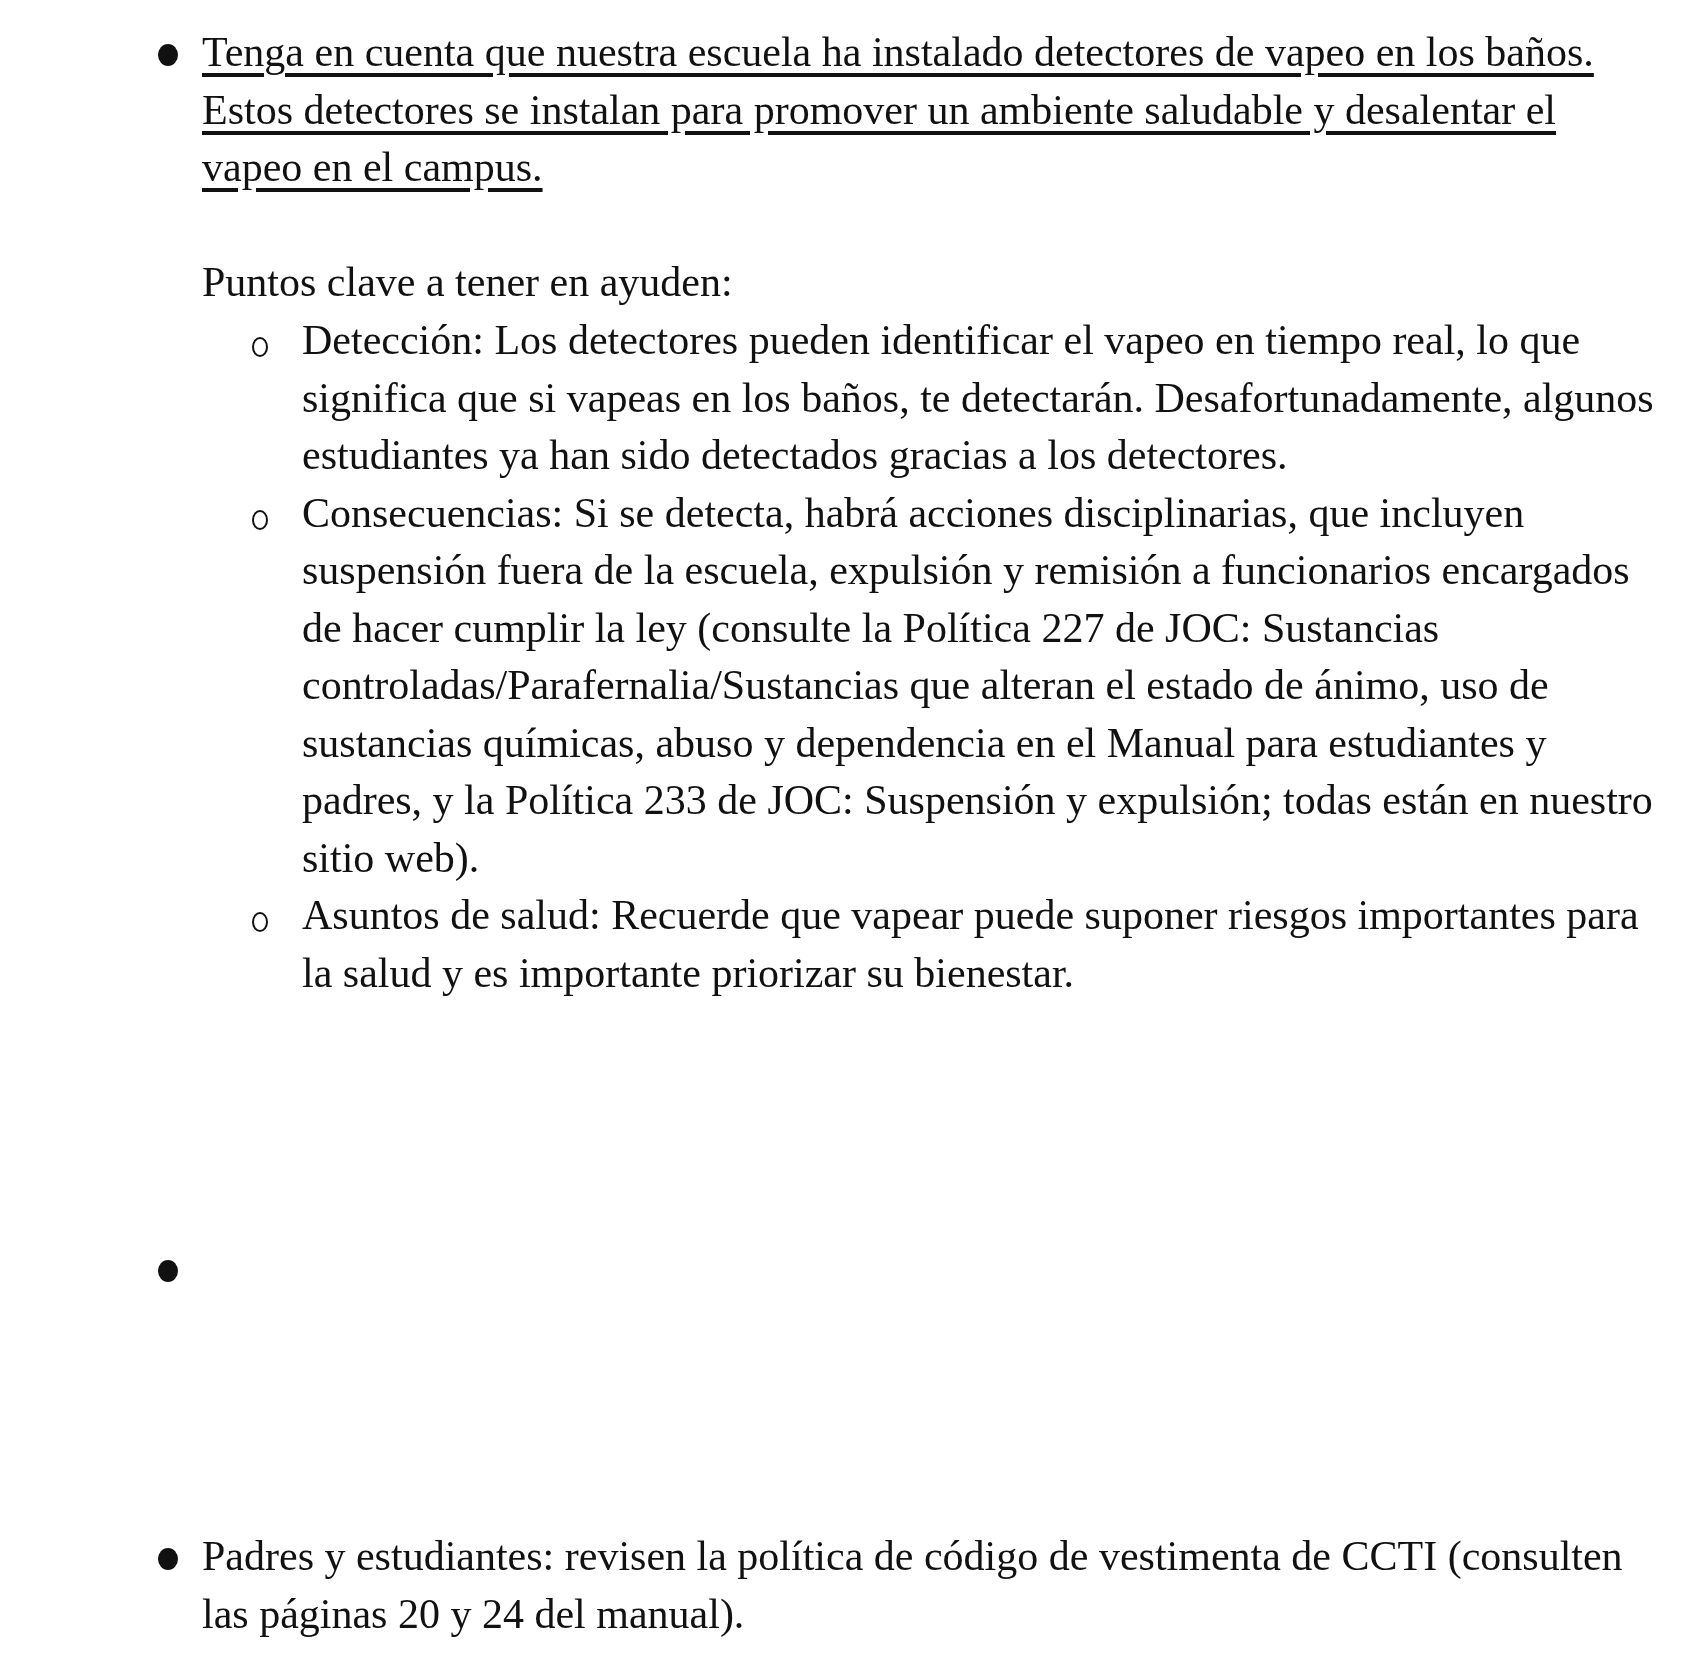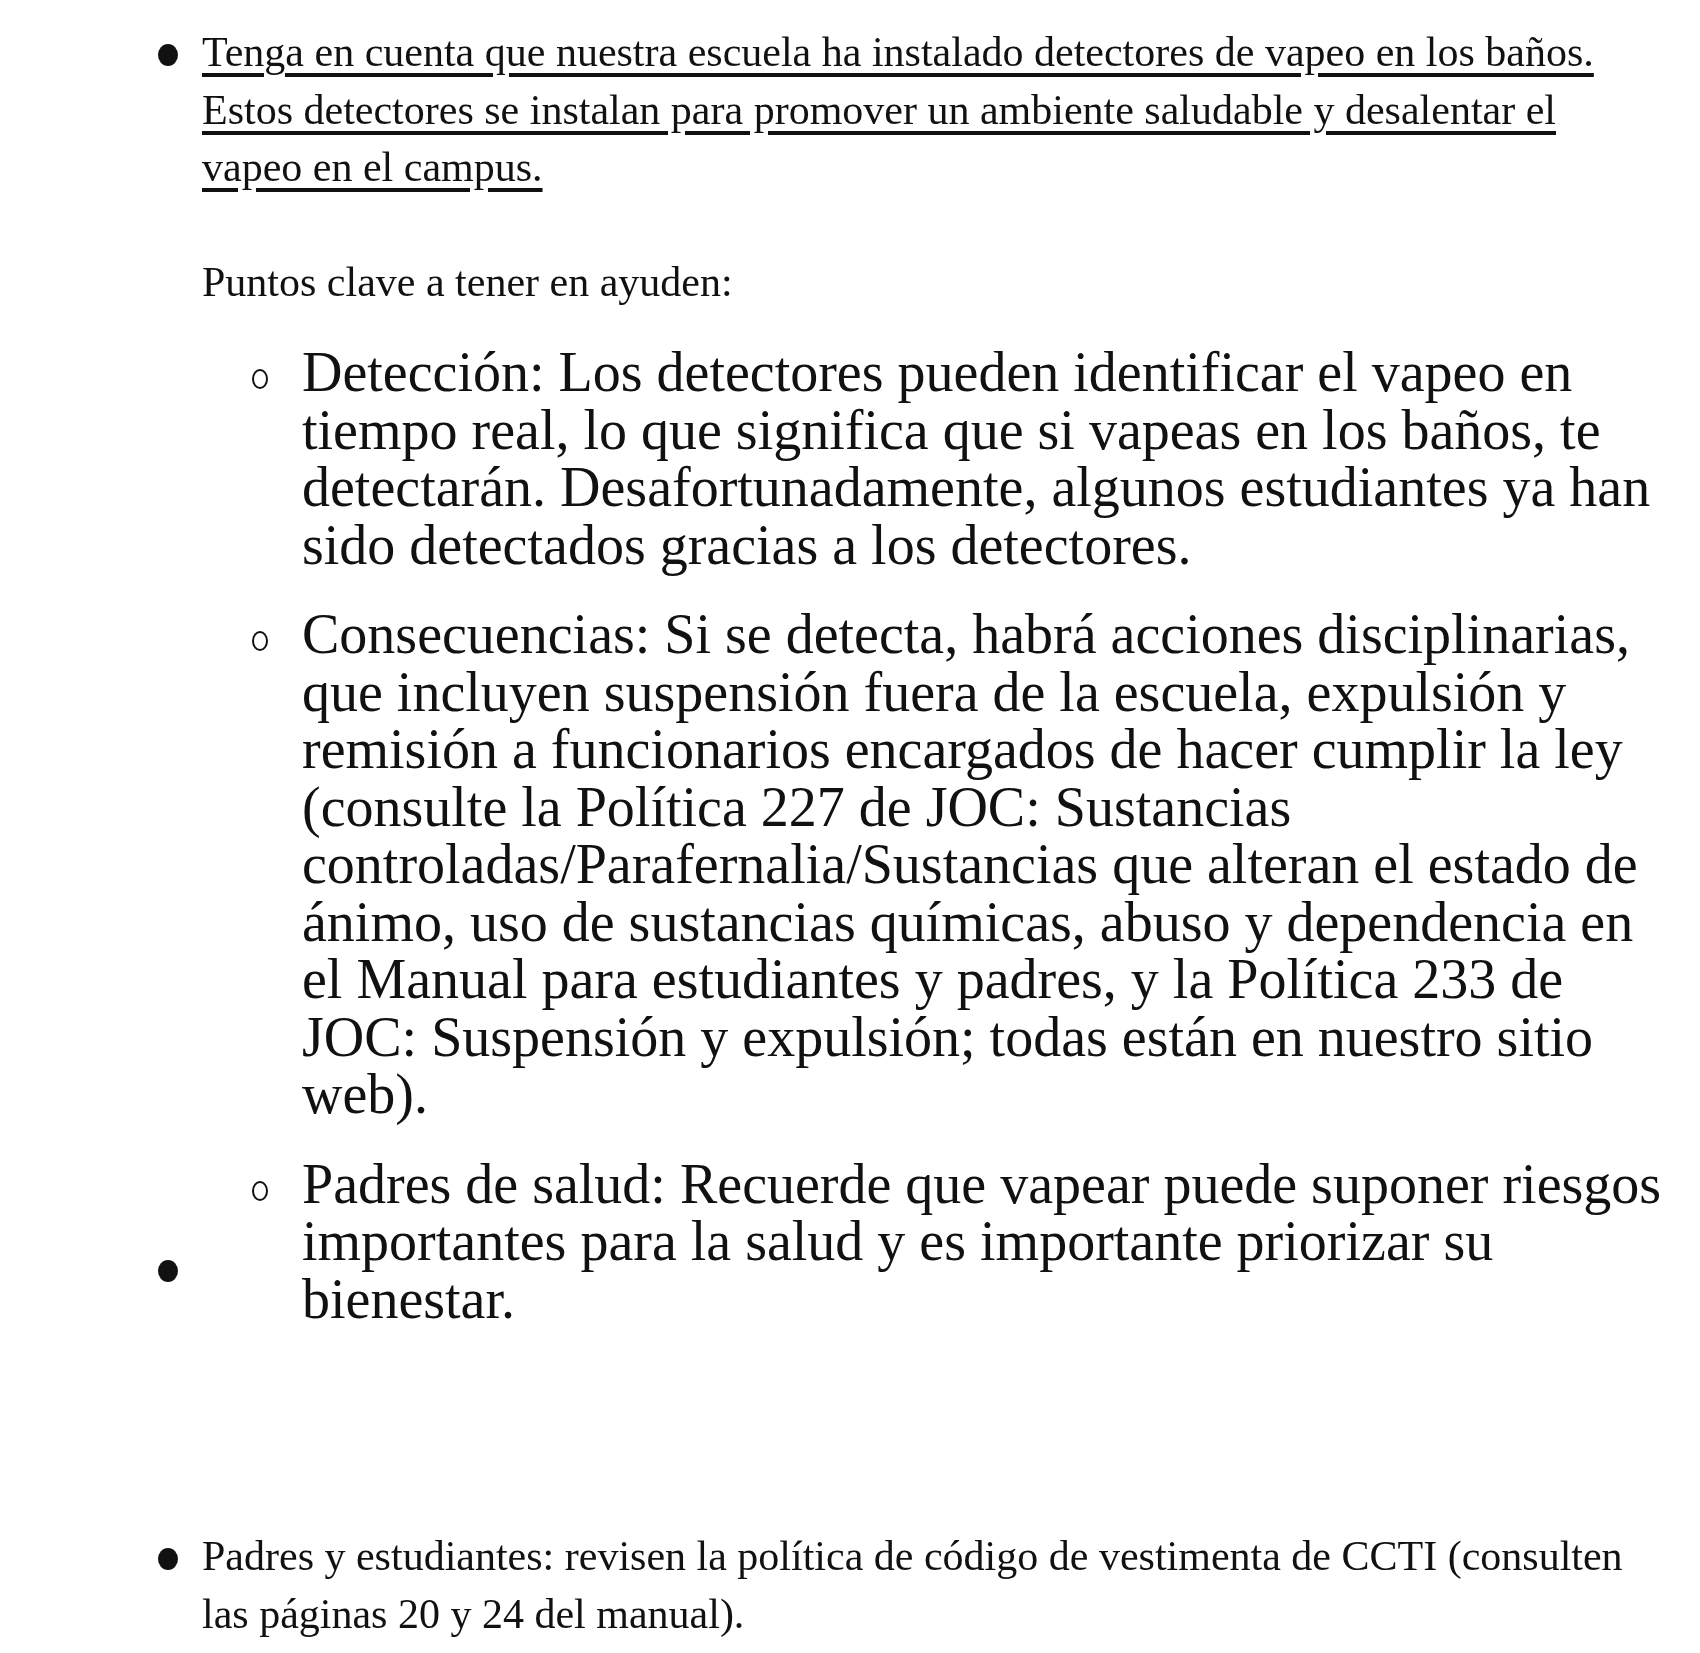"Detección: Los detectores pueden" .sub-item { font-size: 56px -> 42px; margin-top: 32px -> none }
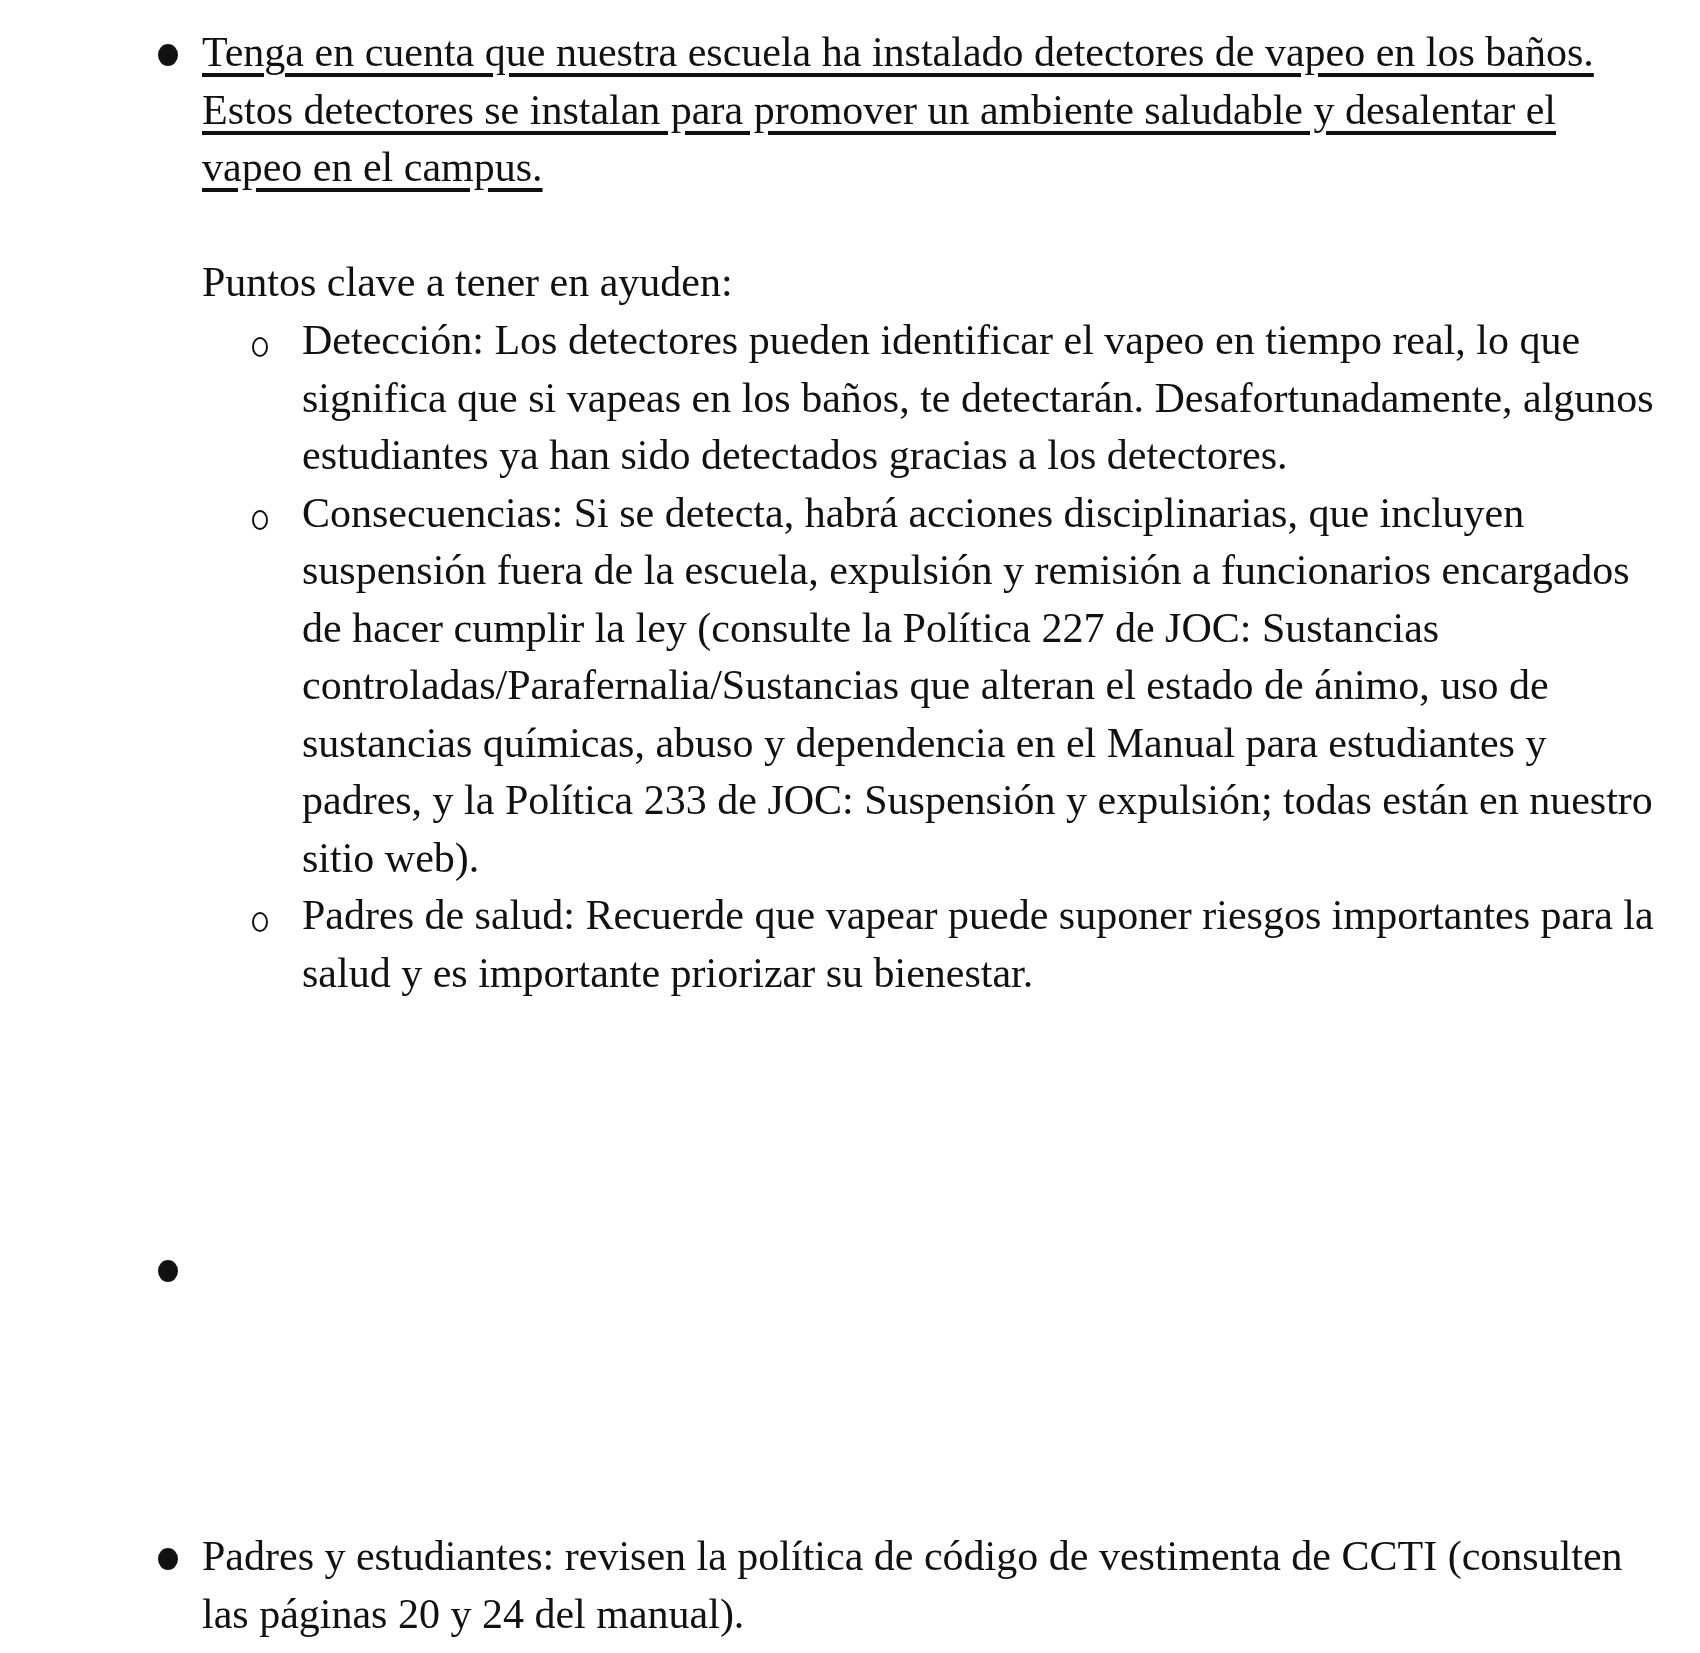"Padres de salud: Recuerde que" span { text: Padres -> Asuntos }
